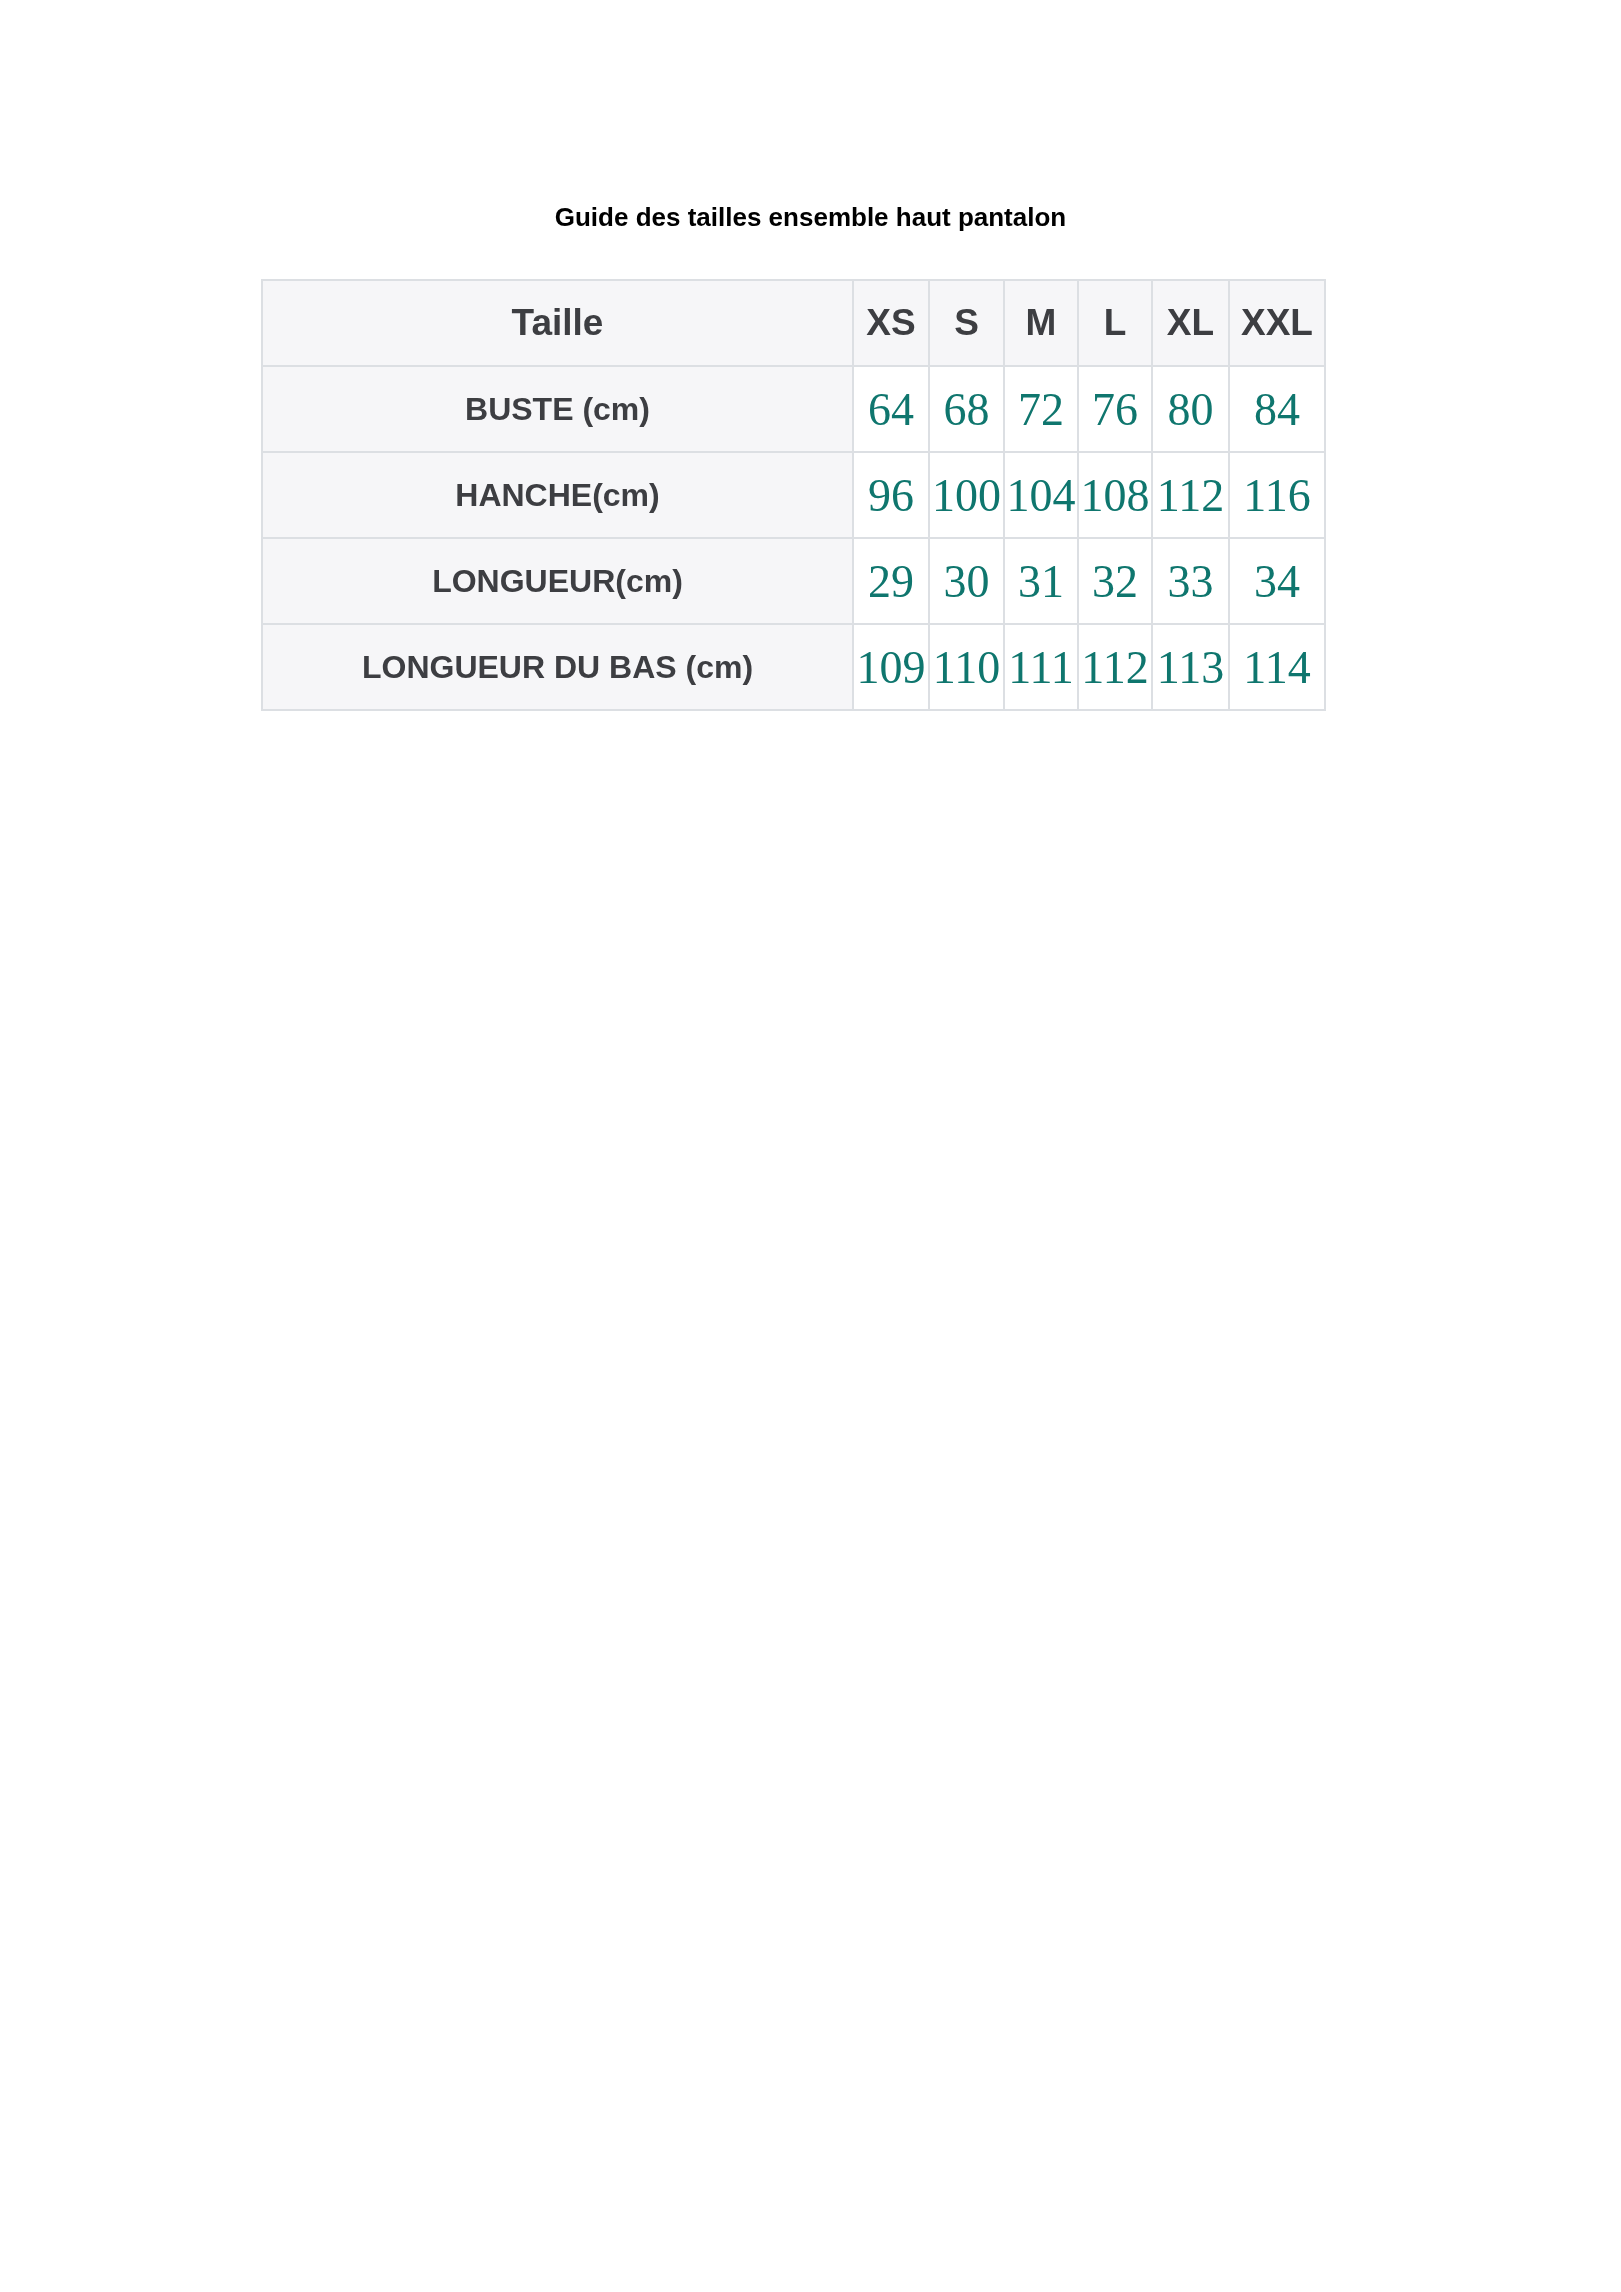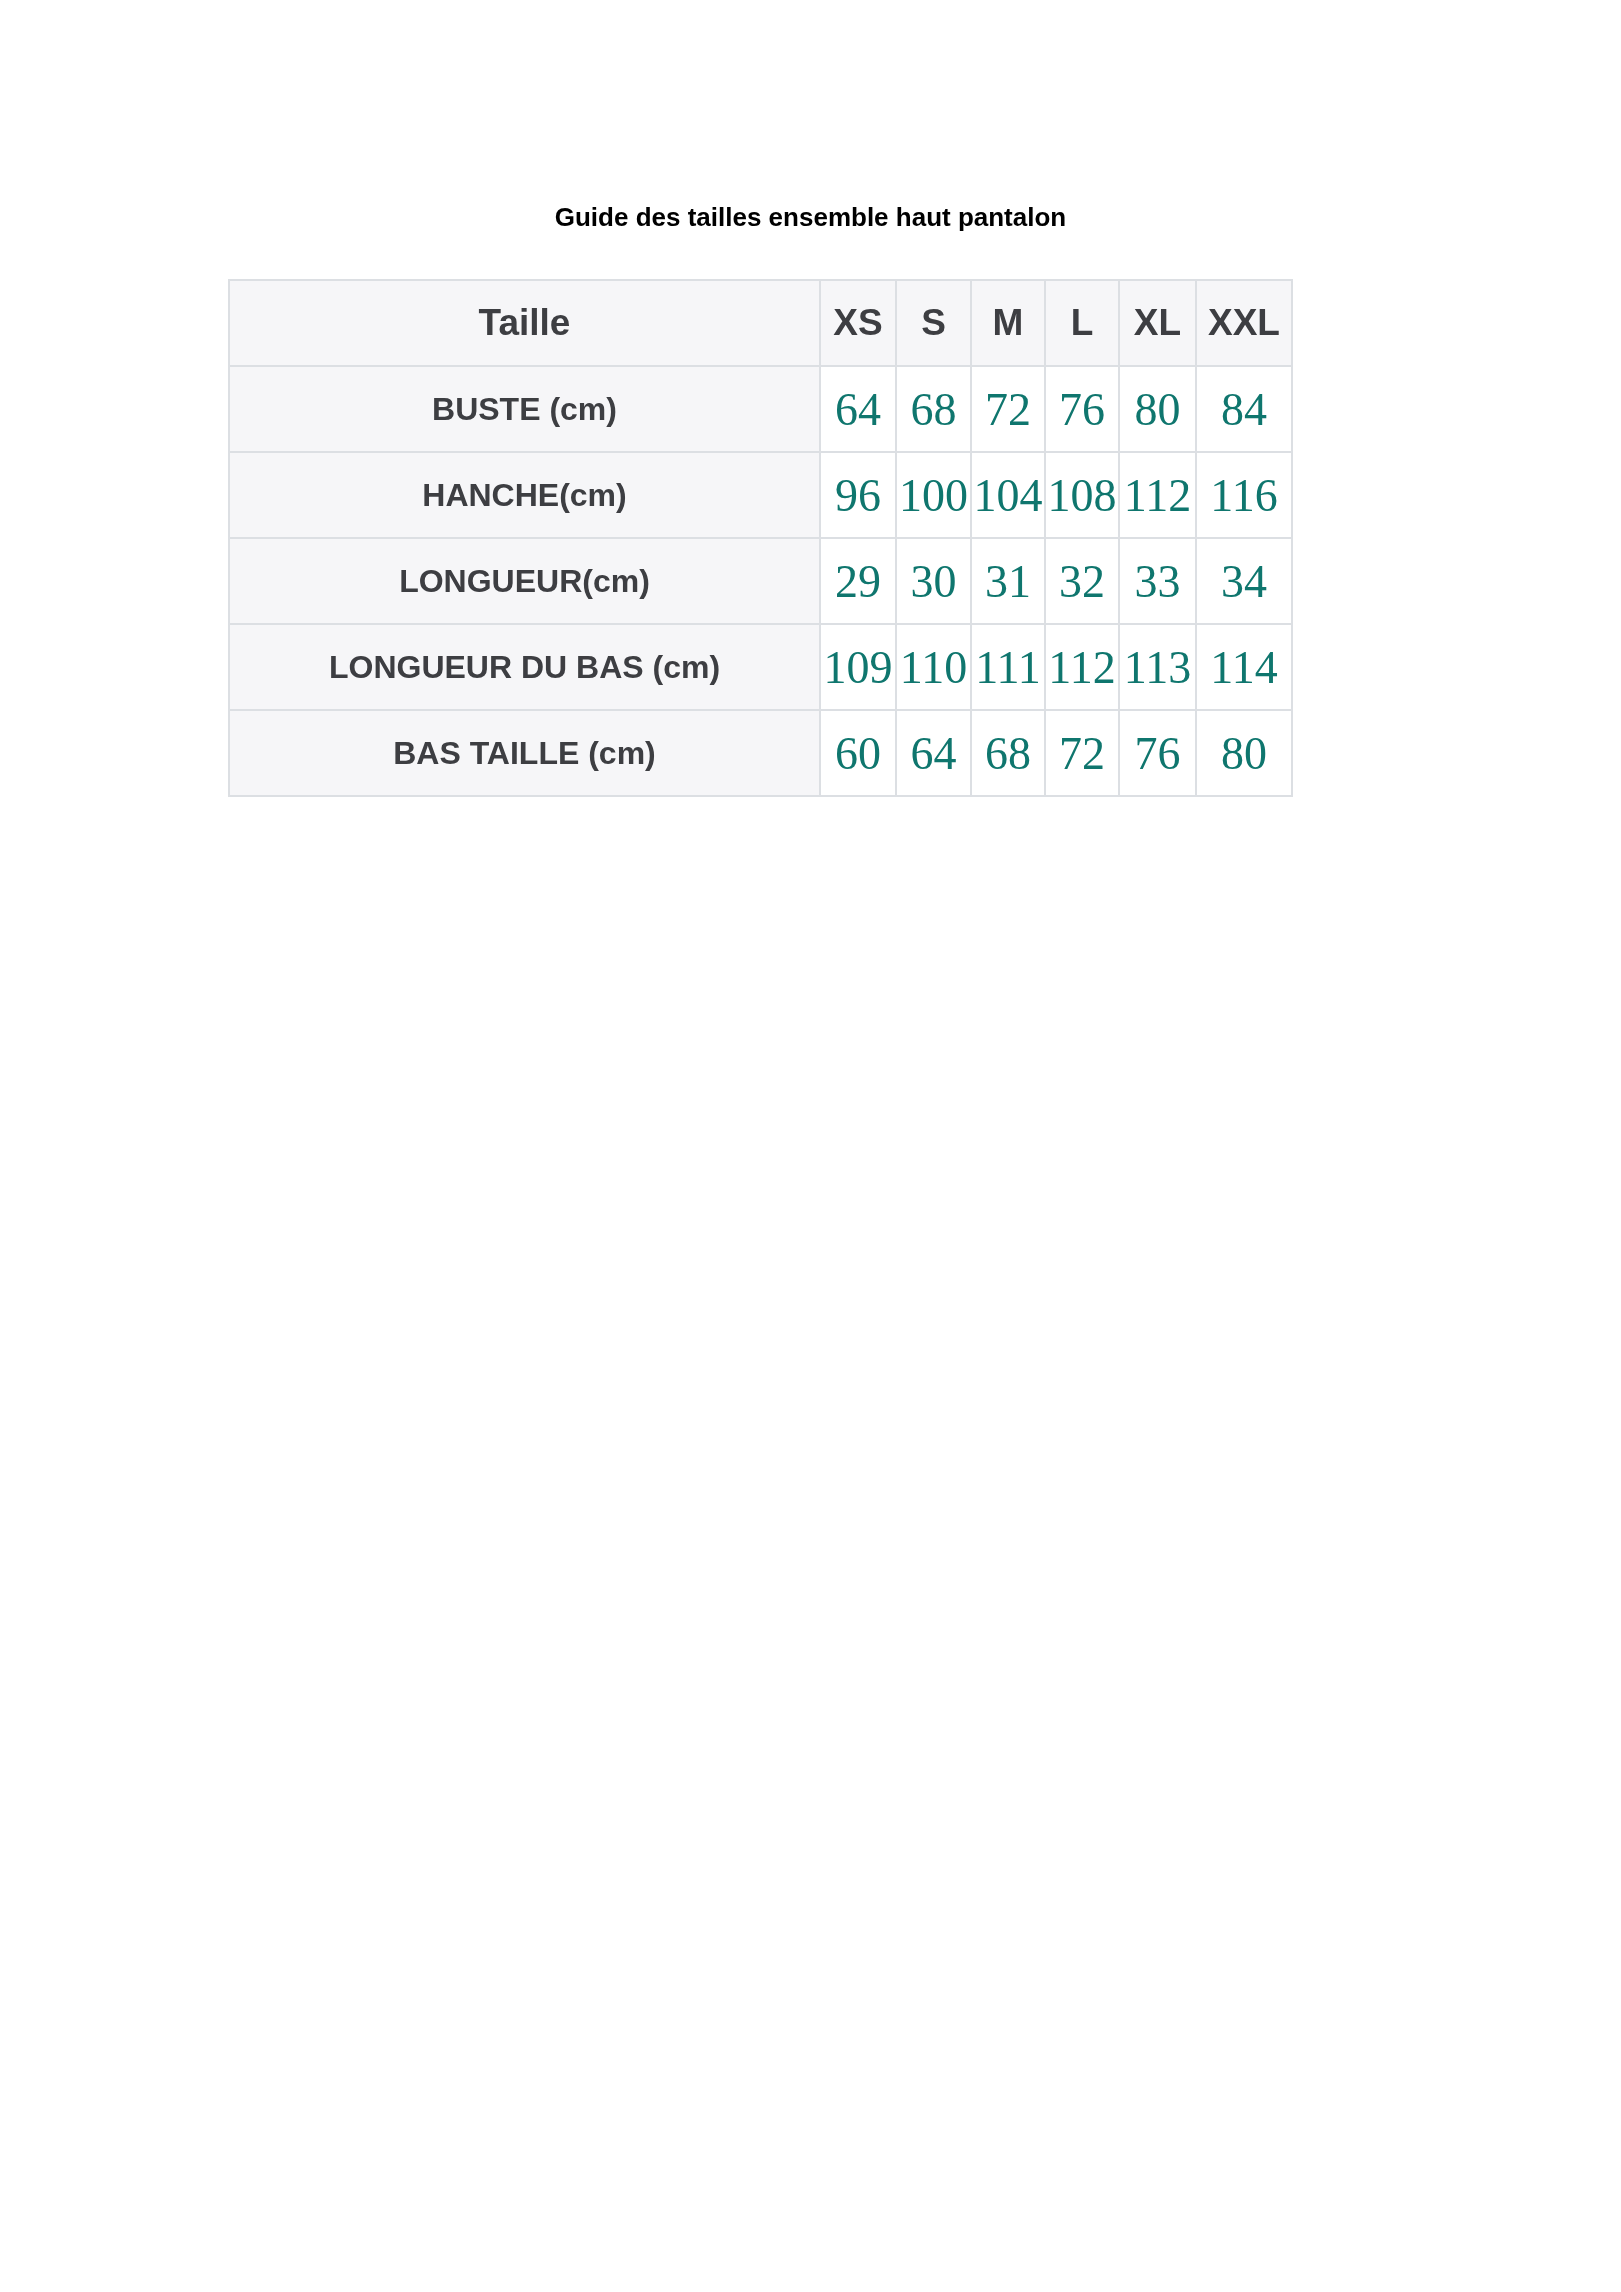"Taille" .size-table-wrap { left: 228px -> 261px }
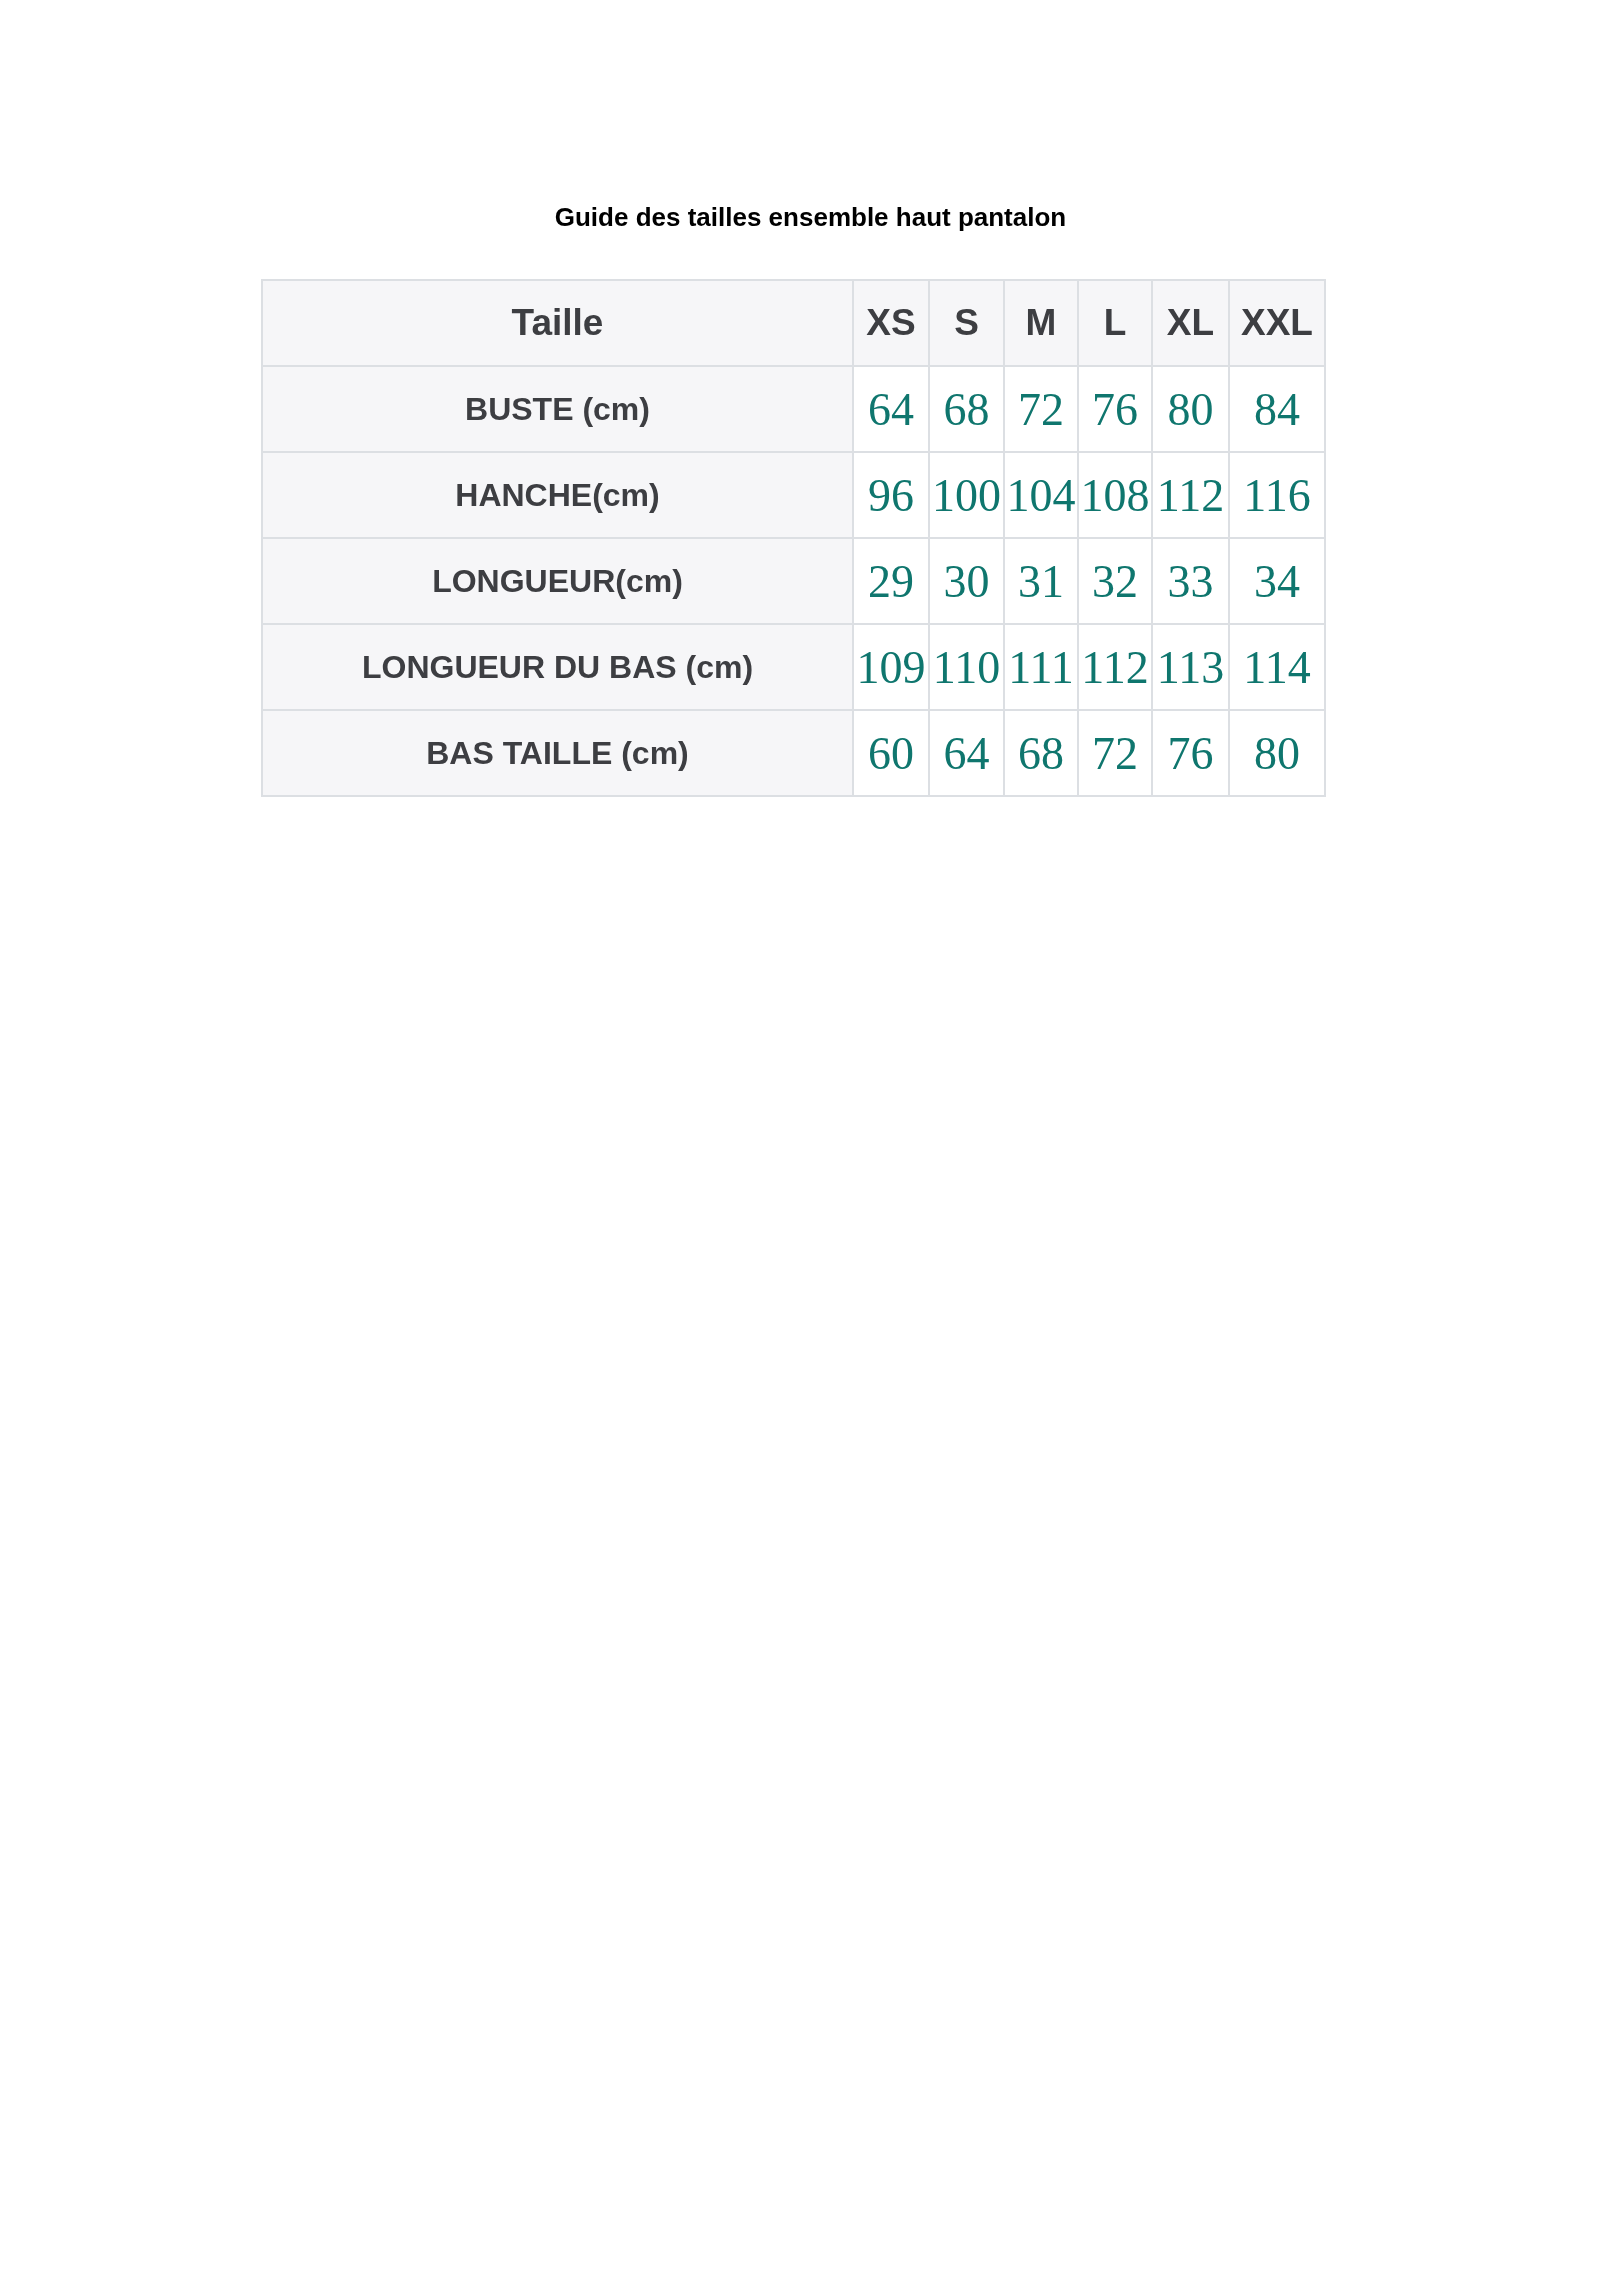"BAS TAILLE (cm)" tr { html: <tr> <td>BAS TAILLE (cm)</td> <td>60</td> <td>64</td> <td>68</td> <td>72</td> <td>76</td> <td>80</td> </tr> -> none }
